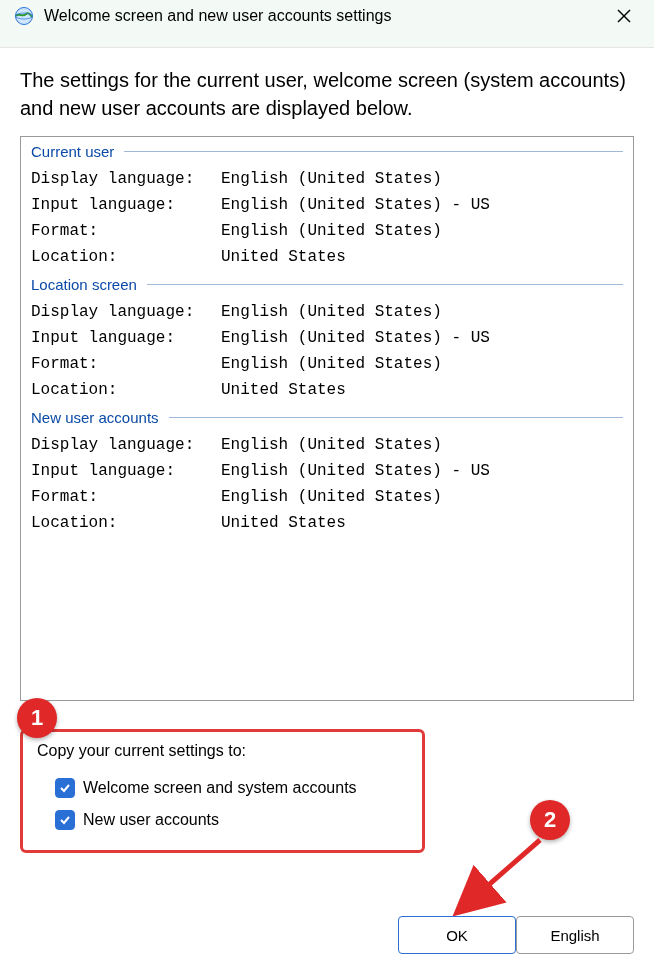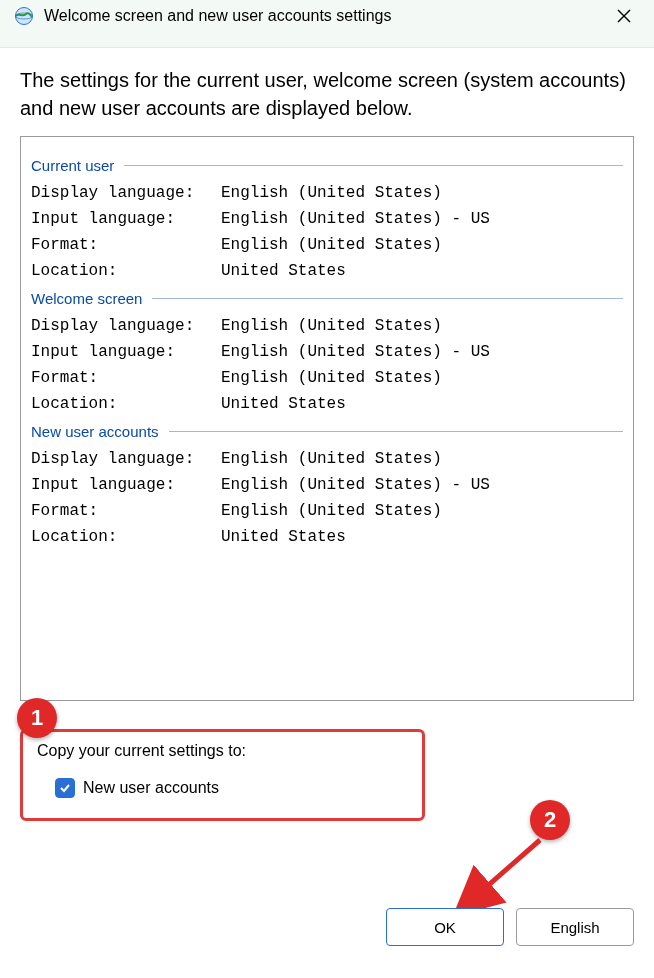"Current user" .box { padding: 14px 10px 10px 10px -> 0 10px 10px 10px }
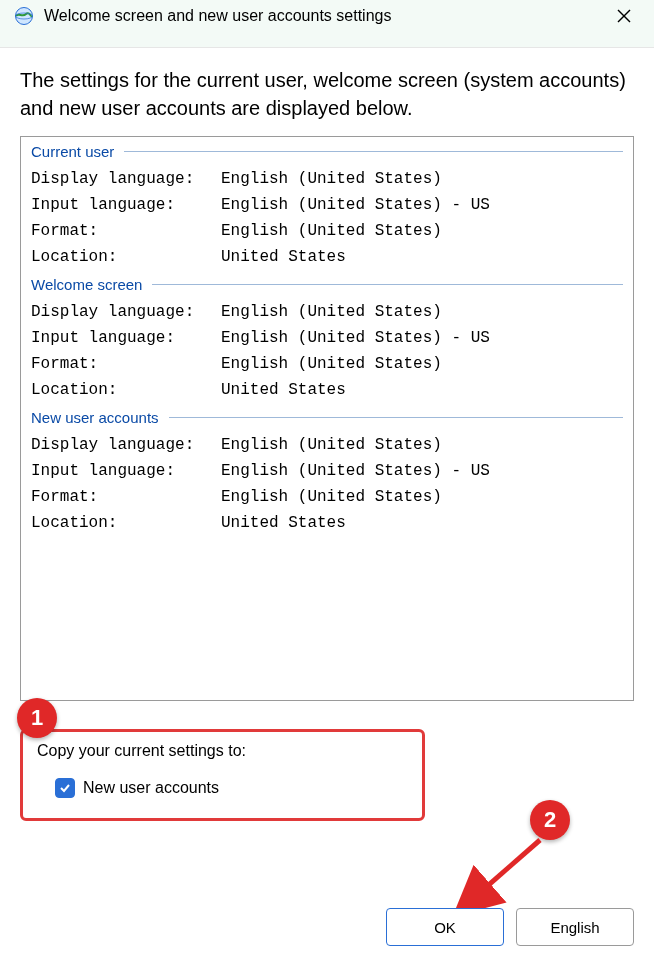"Welcome screen" span { text: Welcome -> Location }
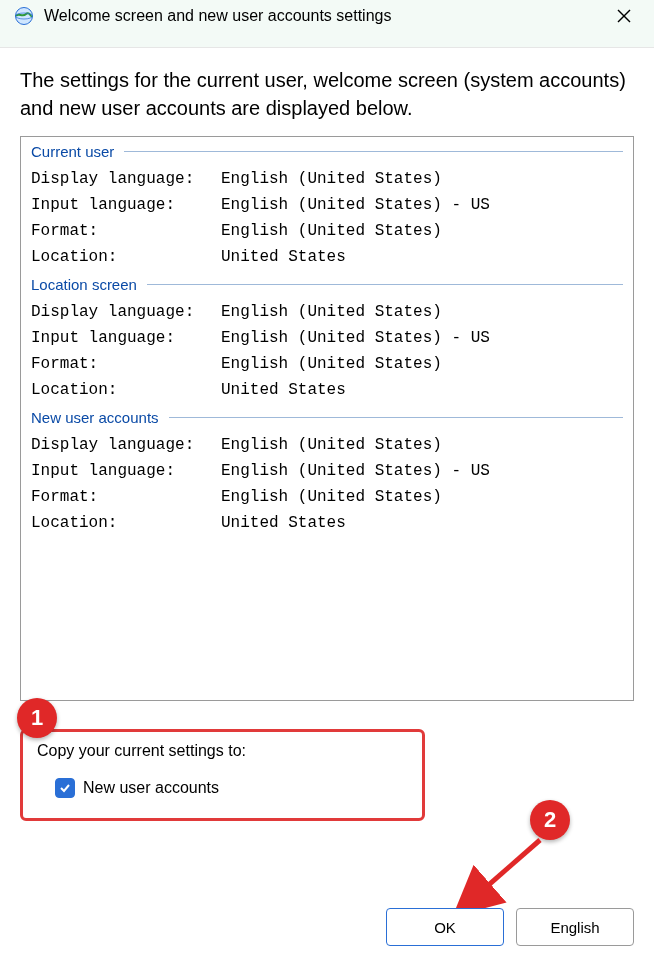"Welcome screen and system accounts" div.cb-row { html: none -> <div> <span> <svg> <polyline></polyline> </svg> </span> <span>Welcome screen and system accounts</span> </div> }
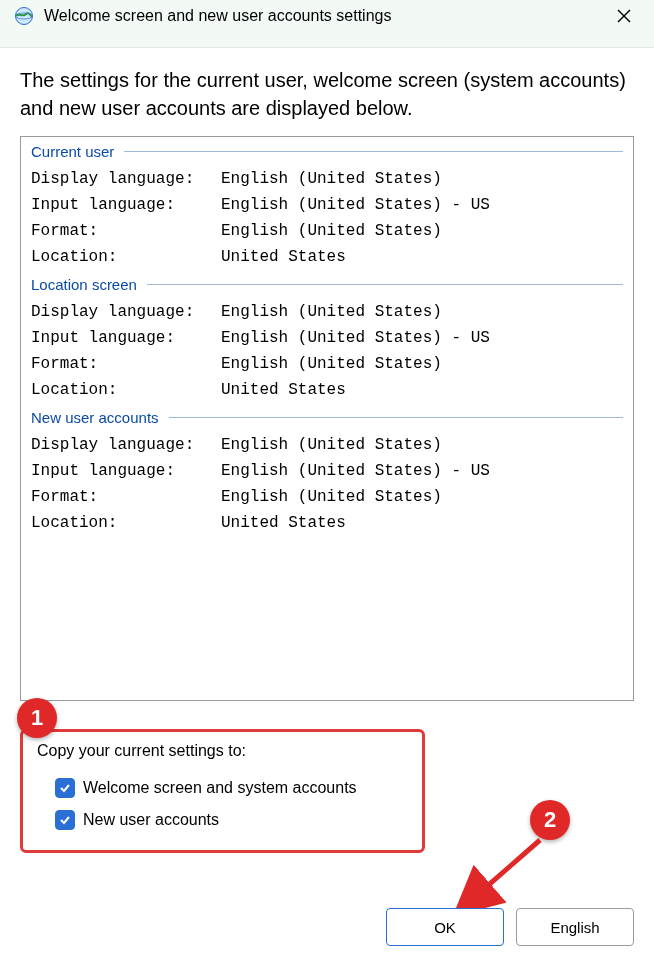"OK" .buttons { bottom: 32px -> 24px; gap: 12px -> none }
